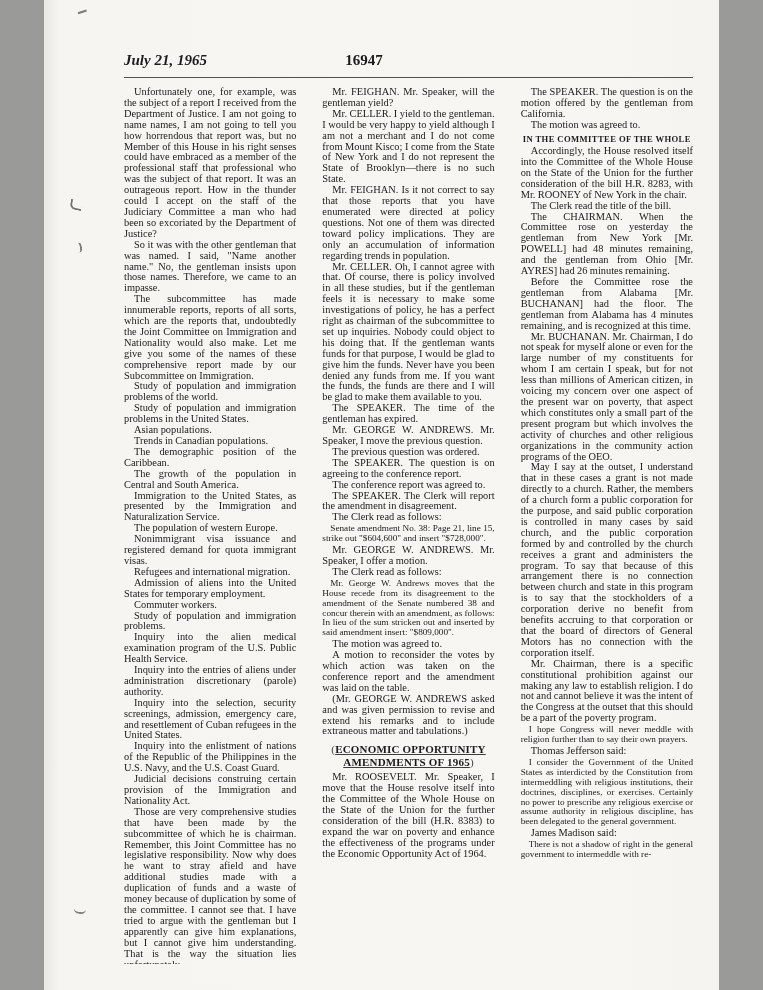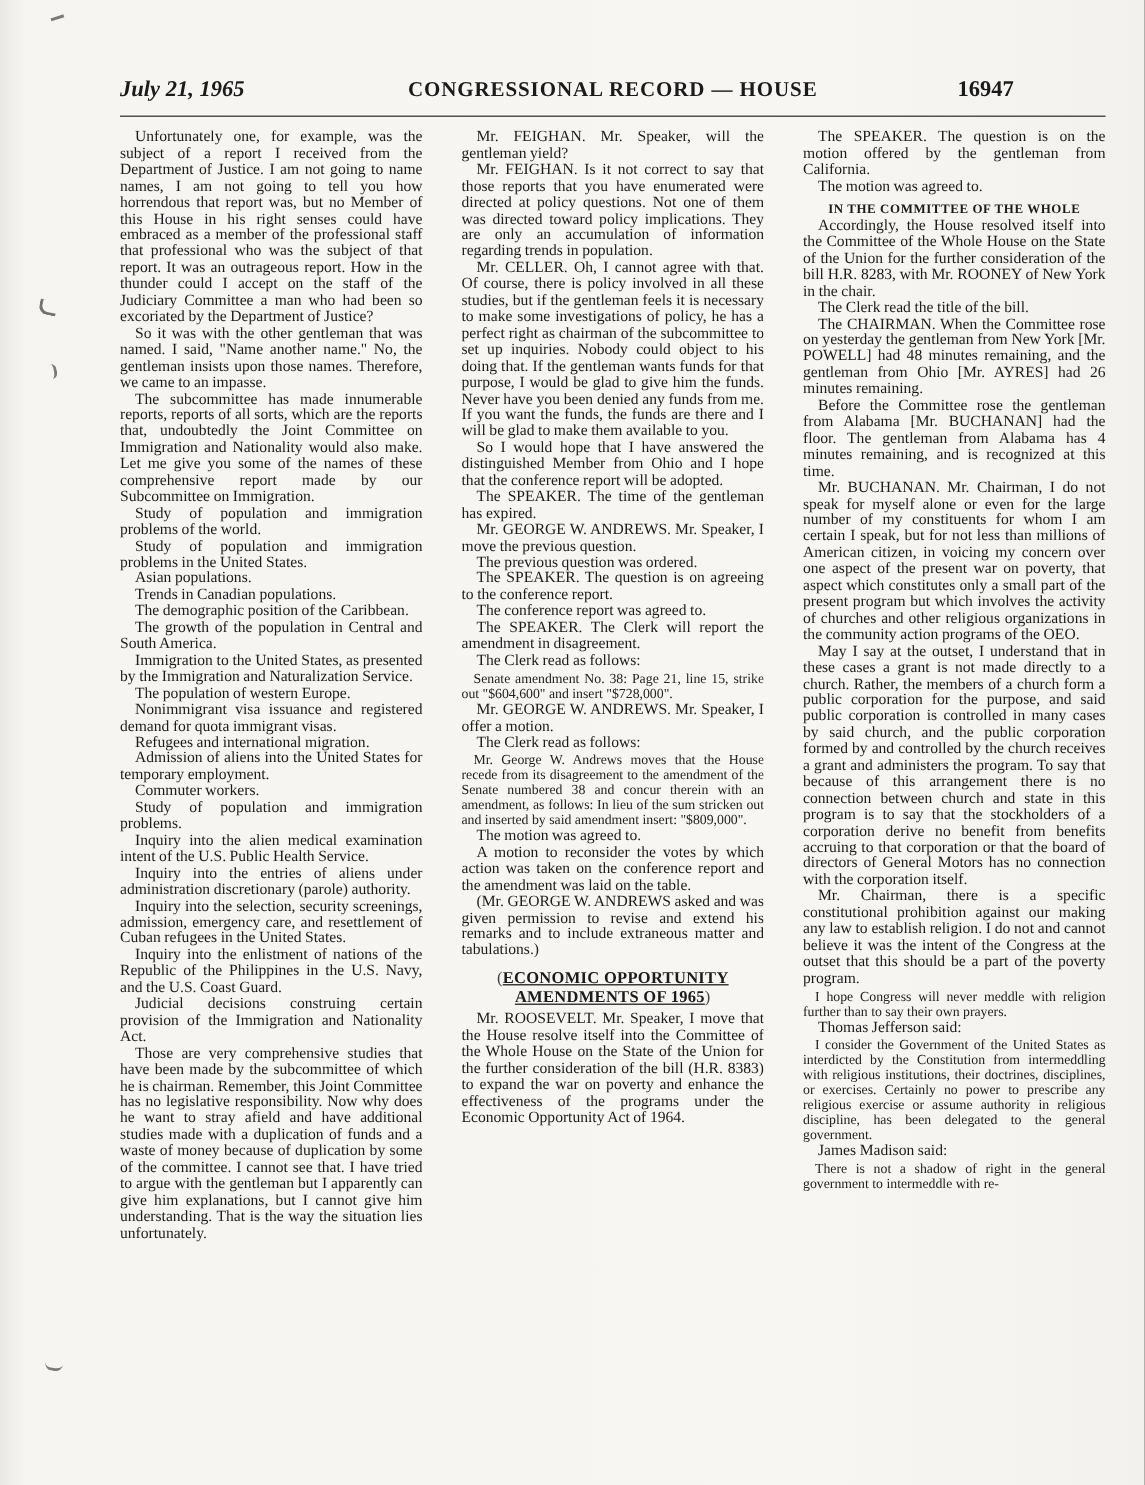"July 21, 1965" .page { width: 763px -> 675px }
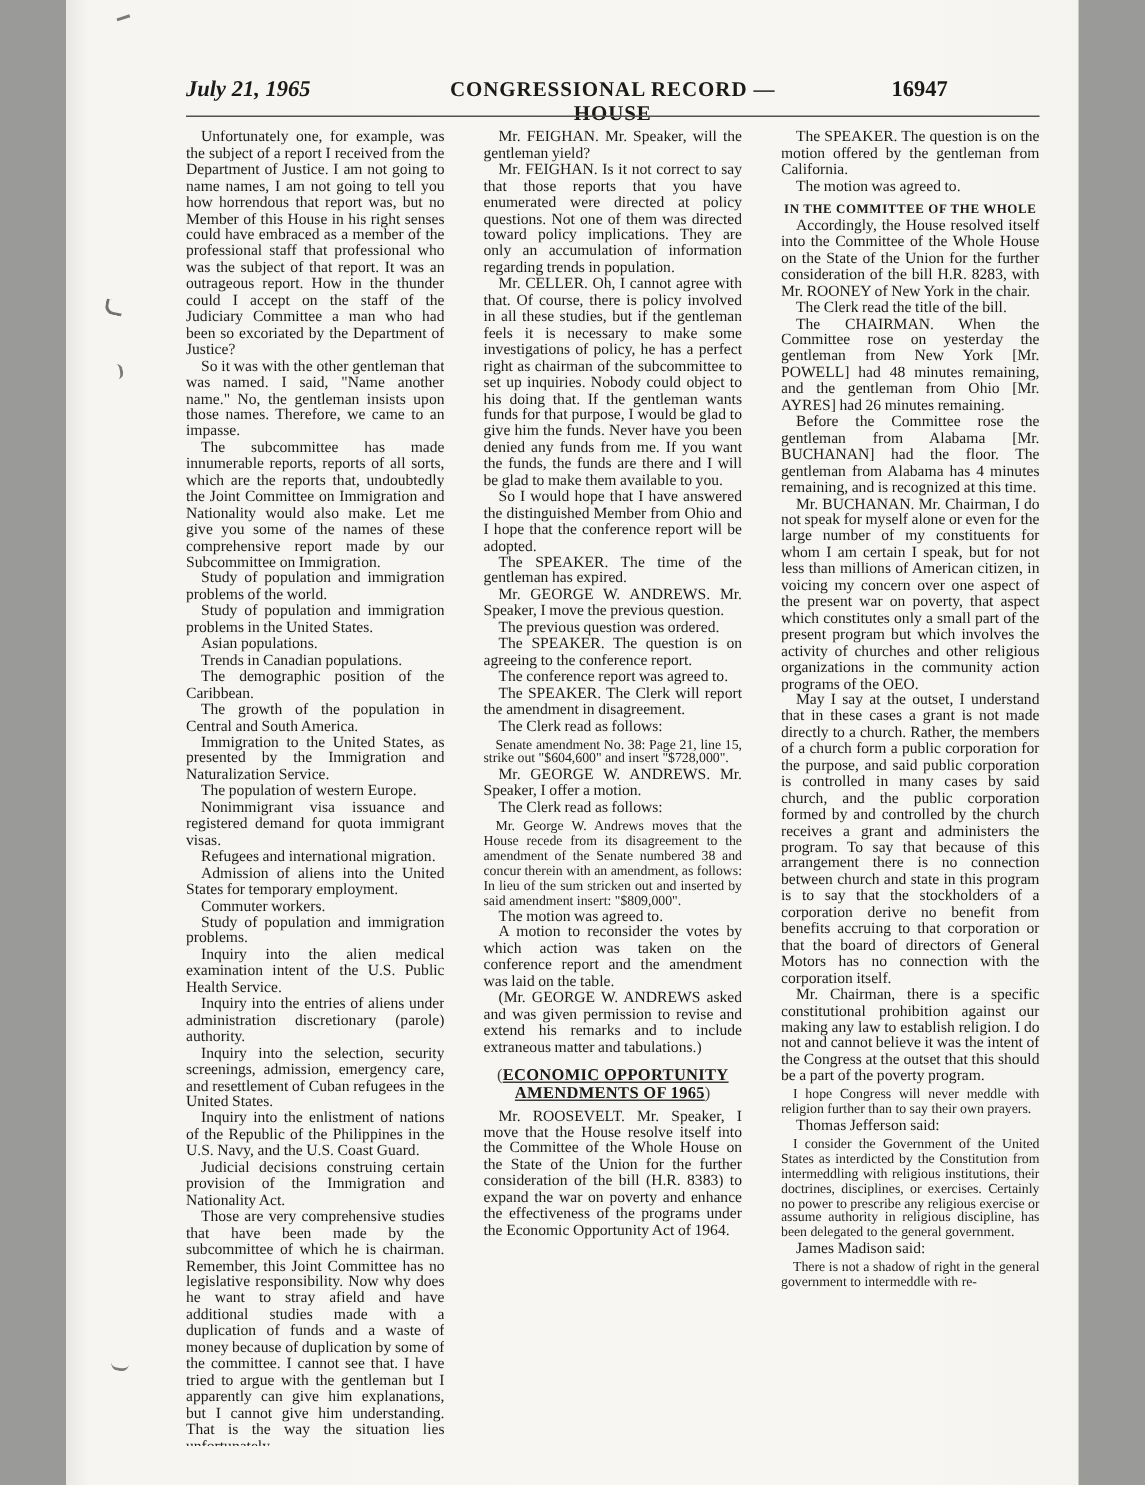"CONGRESSIONAL RECORD — HOUSE" span.title { html: <span>CONGRESSIONAL RECORD — HOUSE</span> -> none }
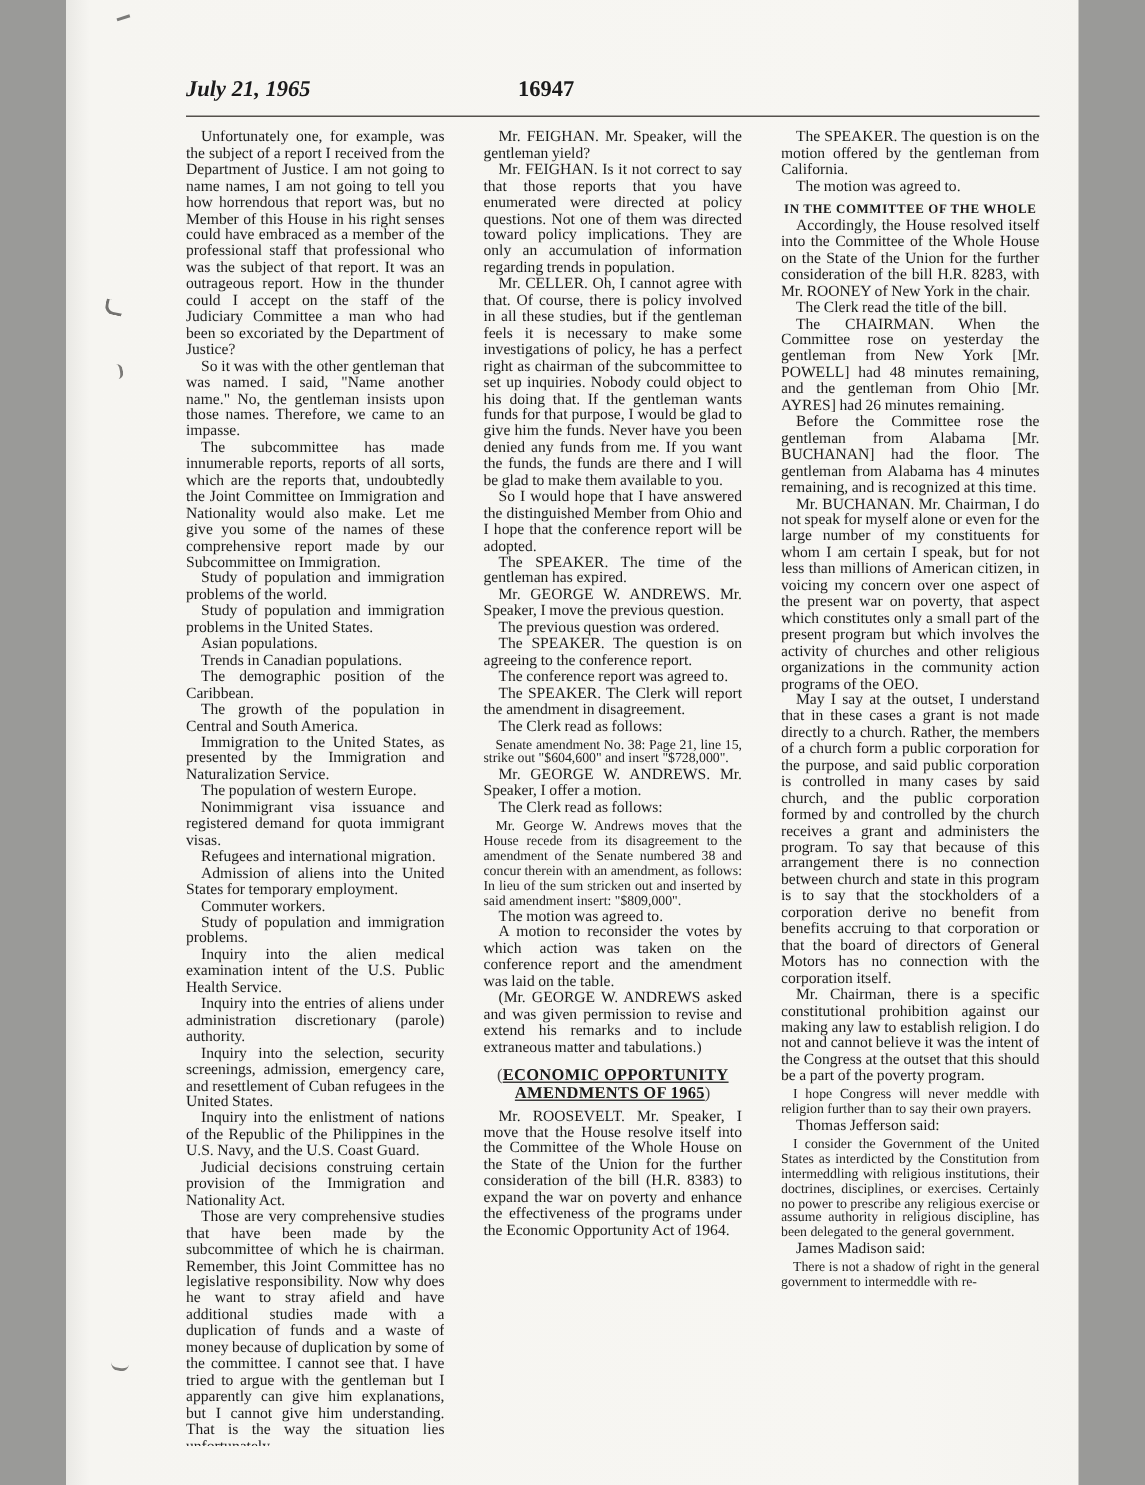"Mr. CELLER. I yield to" p.body { html: none -> <p>Mr. CELLER. I yield to the gentleman. I would be very happy to yield although I am not a merchant and I do not come from Mount Kisco; I come from the State of New York and I do not represent the State of Brooklyn—there is no such State.</p> }
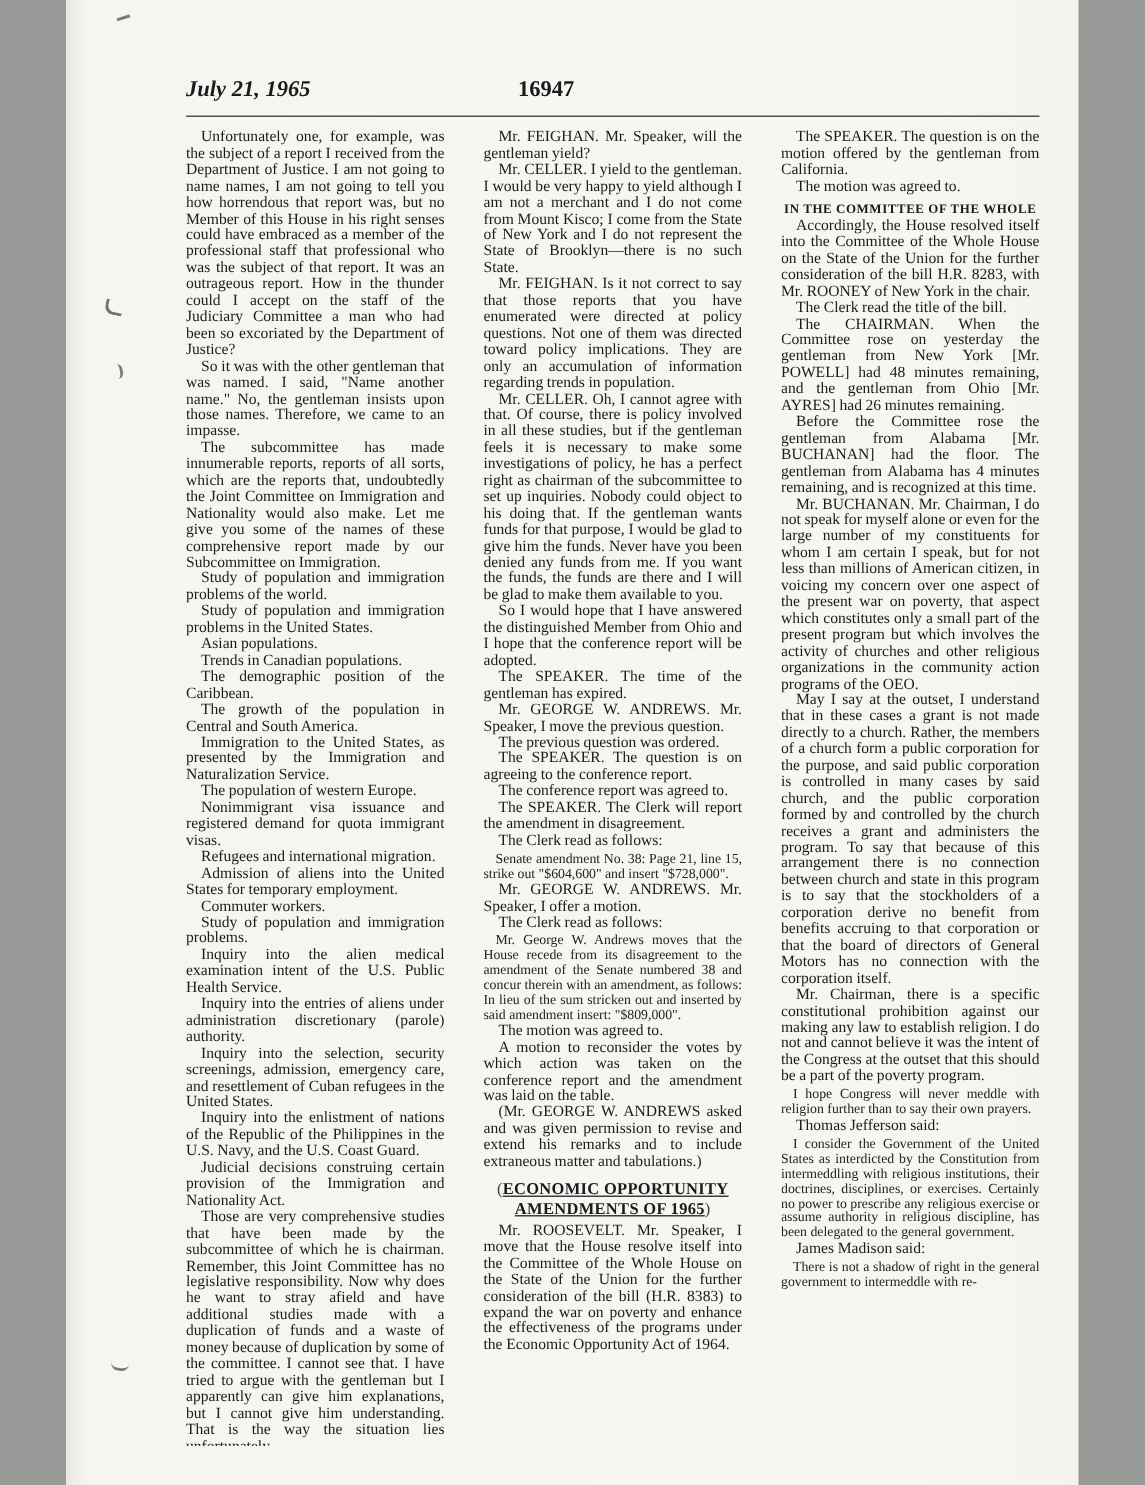"So I would hope that" p.body { html: <p>So I would hope that I have answered the distinguished Member from Ohio and I hope that the conference report will be adopted.</p> -> none }
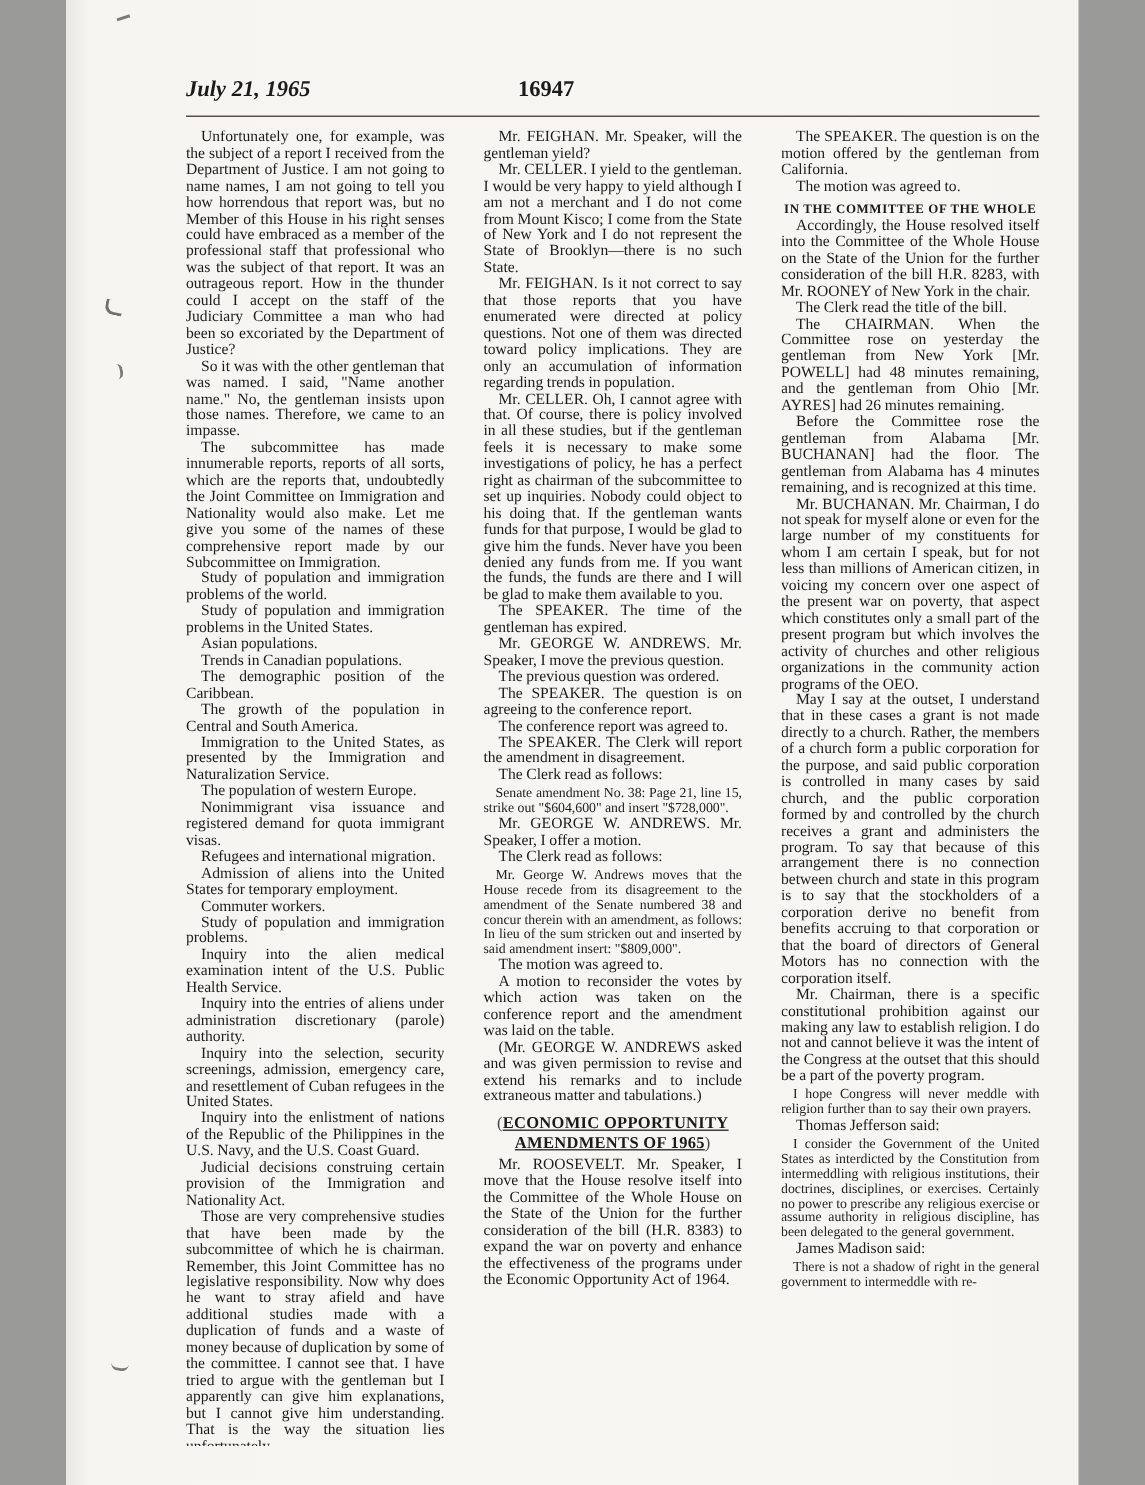"Inquiry into the alien medical" p.list-item { text: intent -> program }
